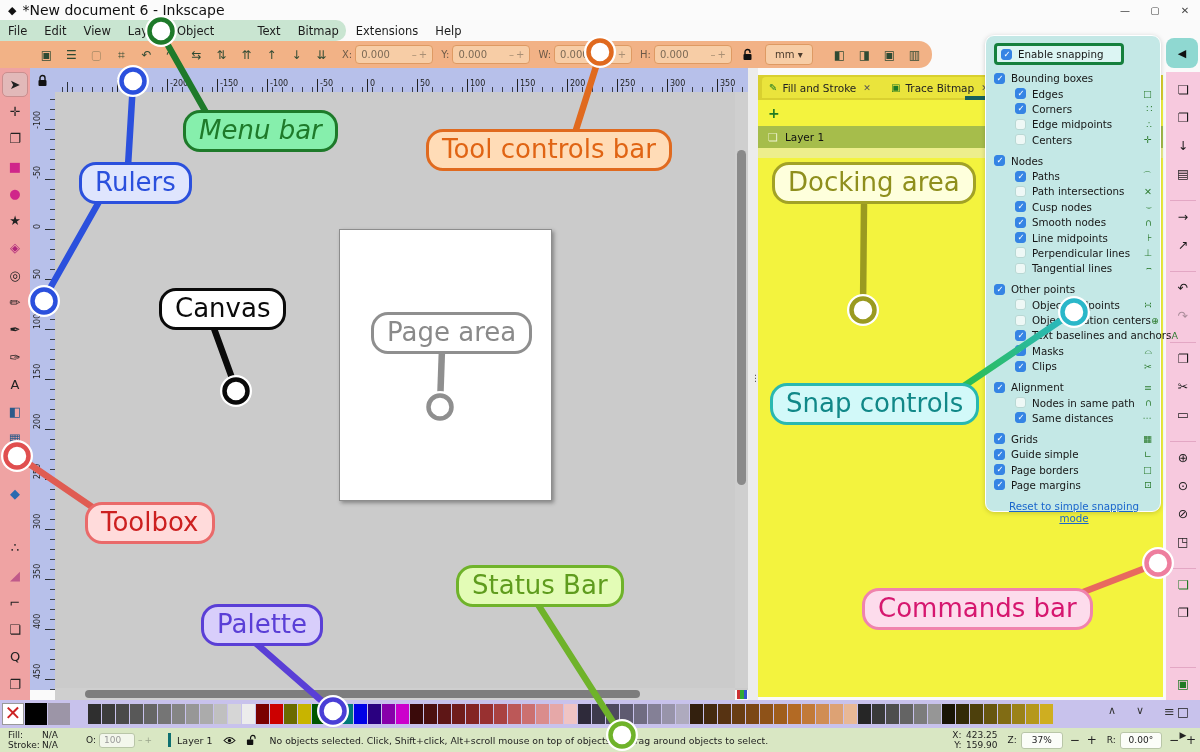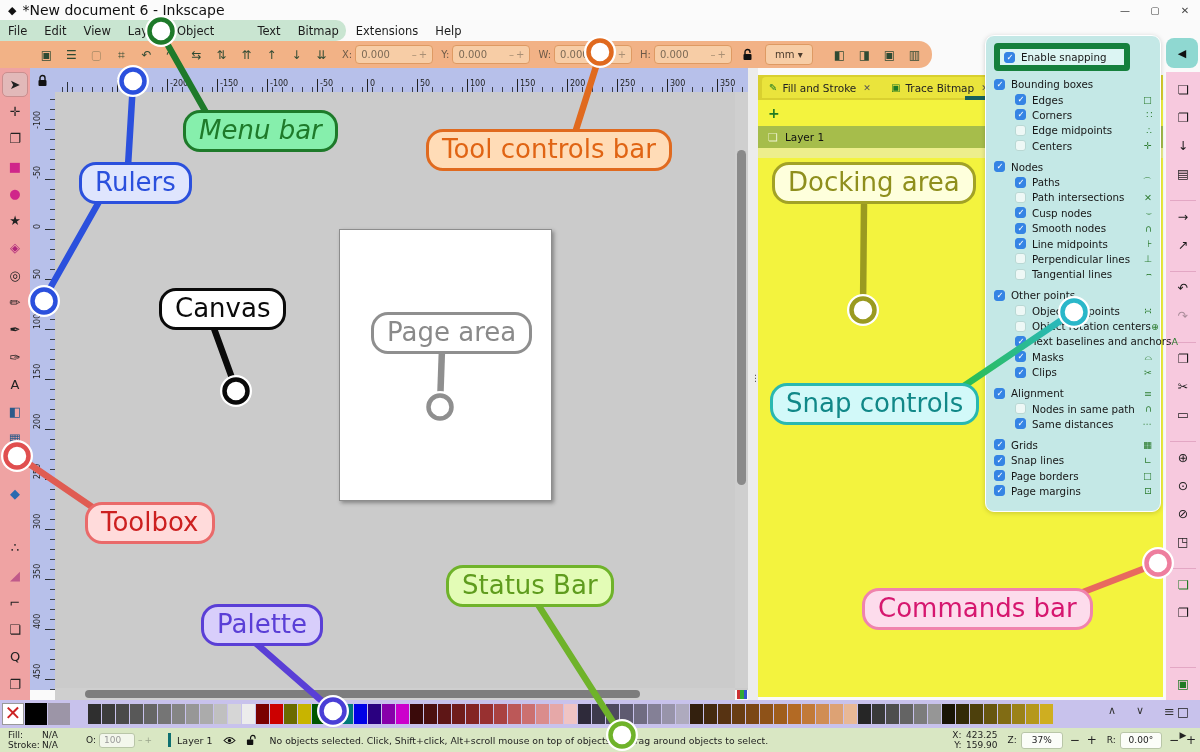"Enable snapping" .srow.enable { border: 6px solid #15803d -> 3px solid #15803d }
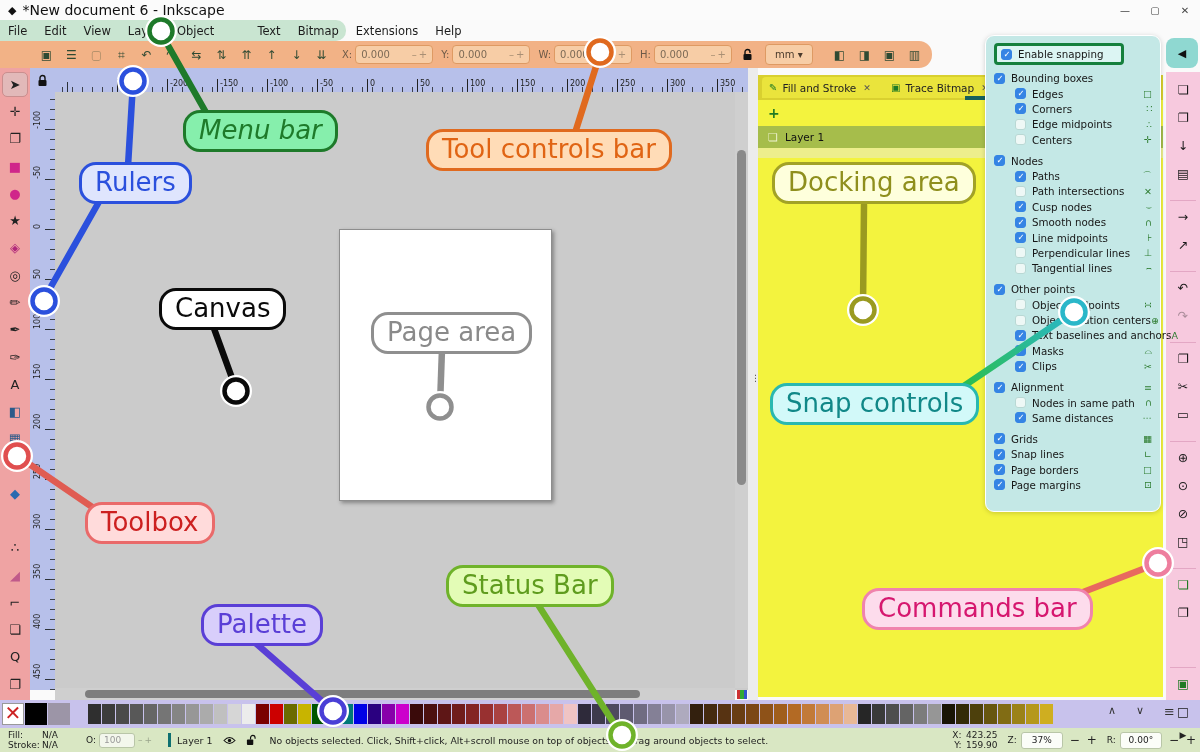"Snap lines" span { text: Snap lines -> Guide simple }
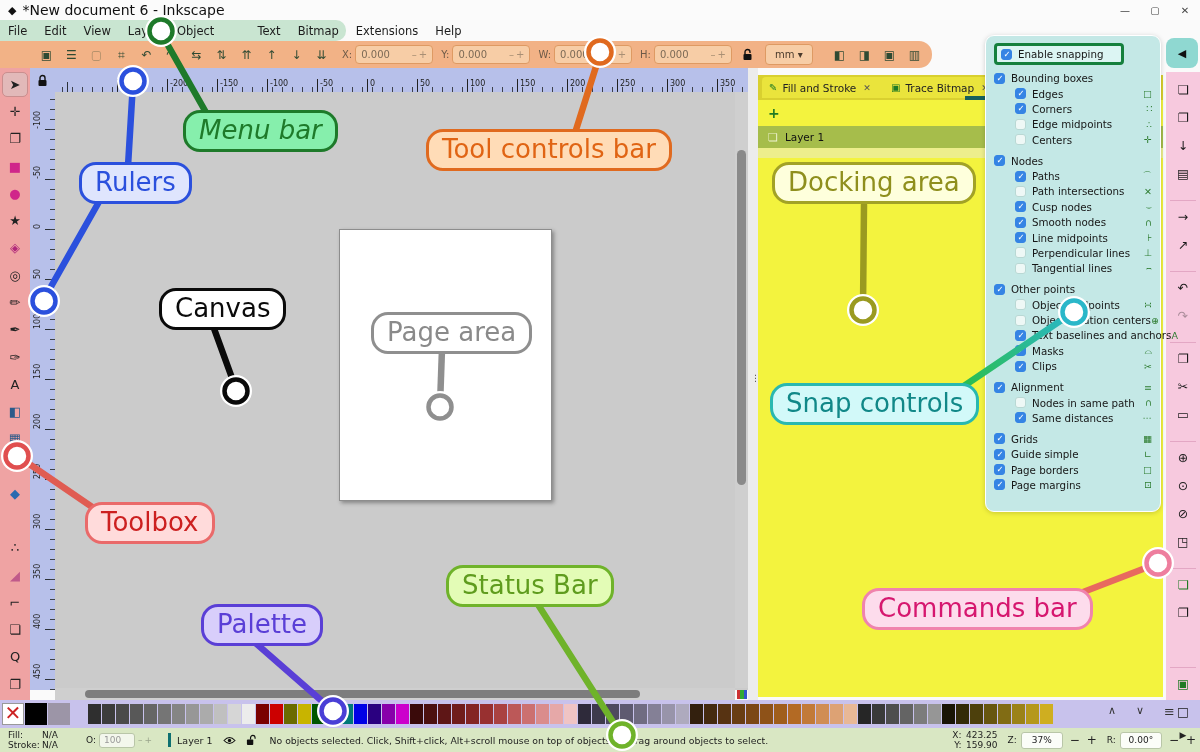"Reset to simple snapping mode" div.slink { html: none -> <div>Reset to simple snapping mode</div> }
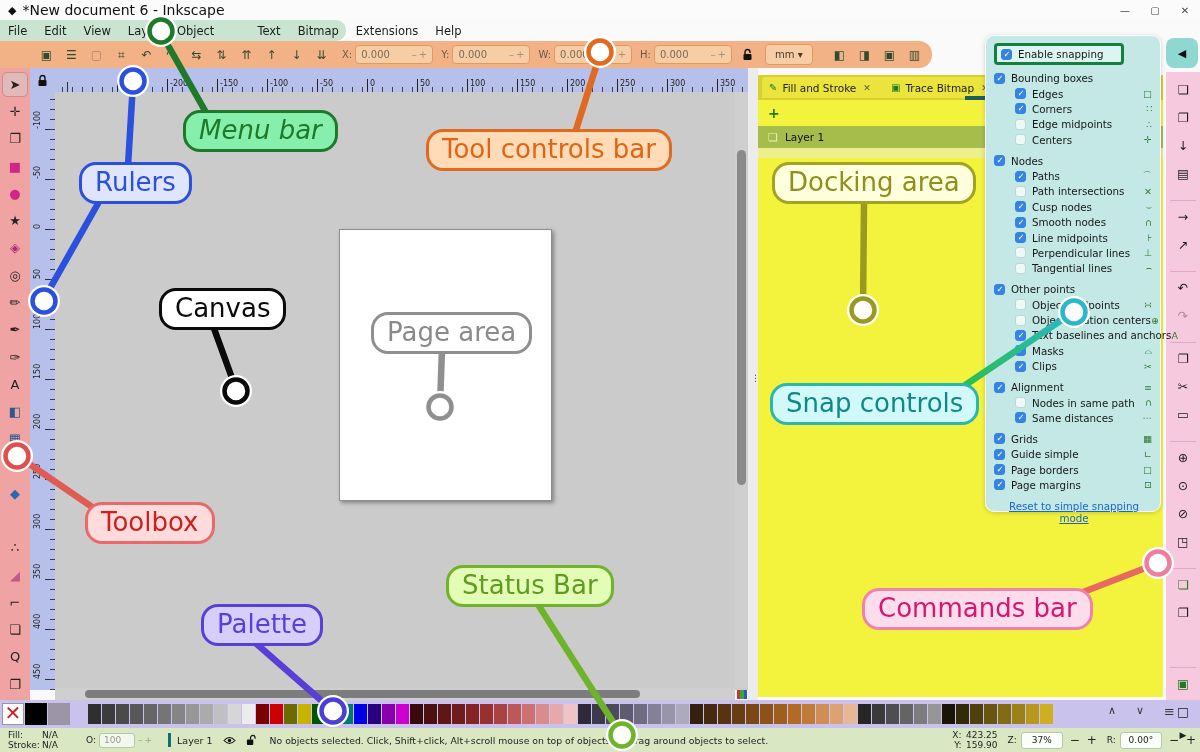"Status Bar" div.callout { left: 446px -> 456px }
